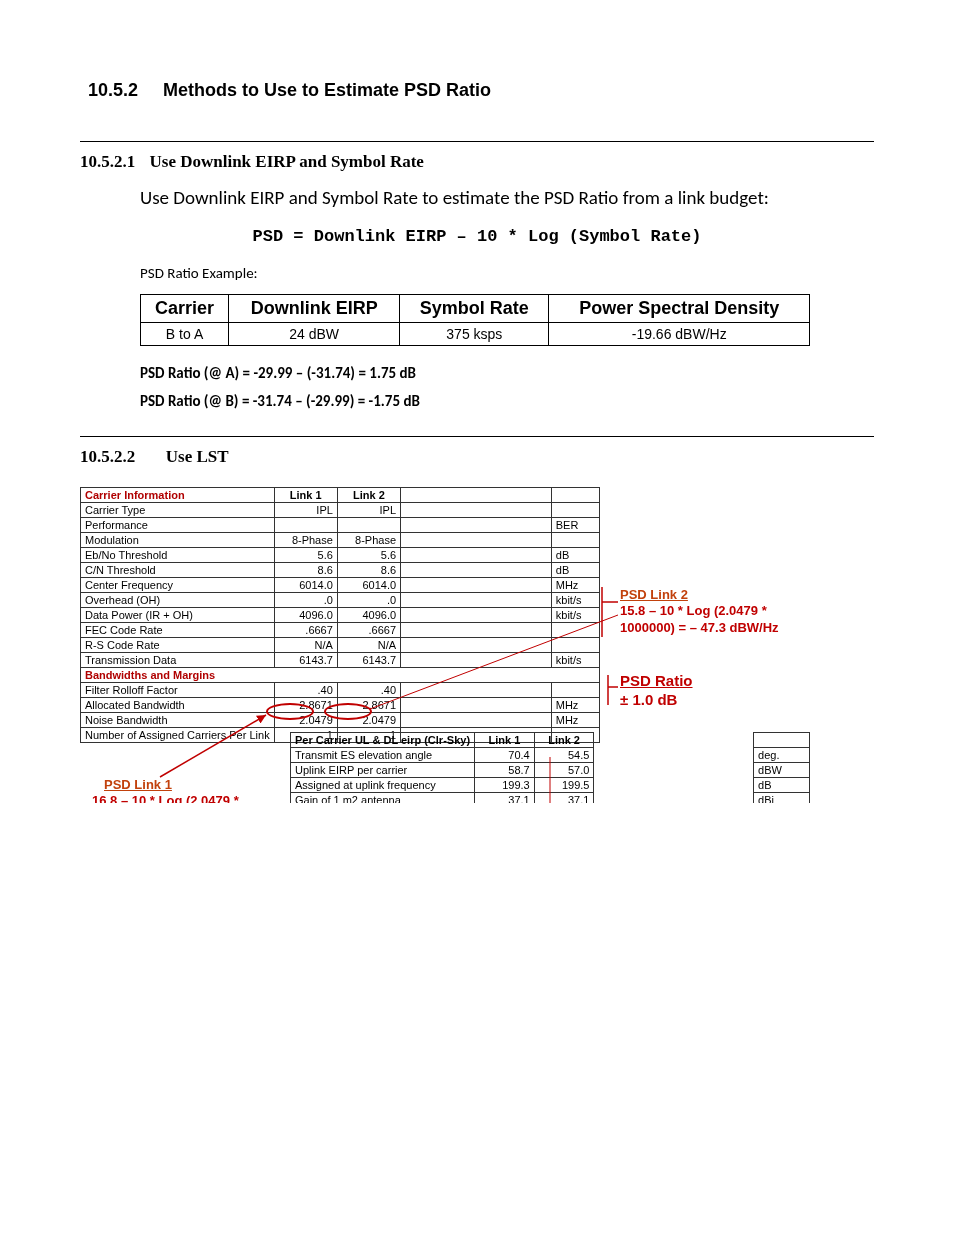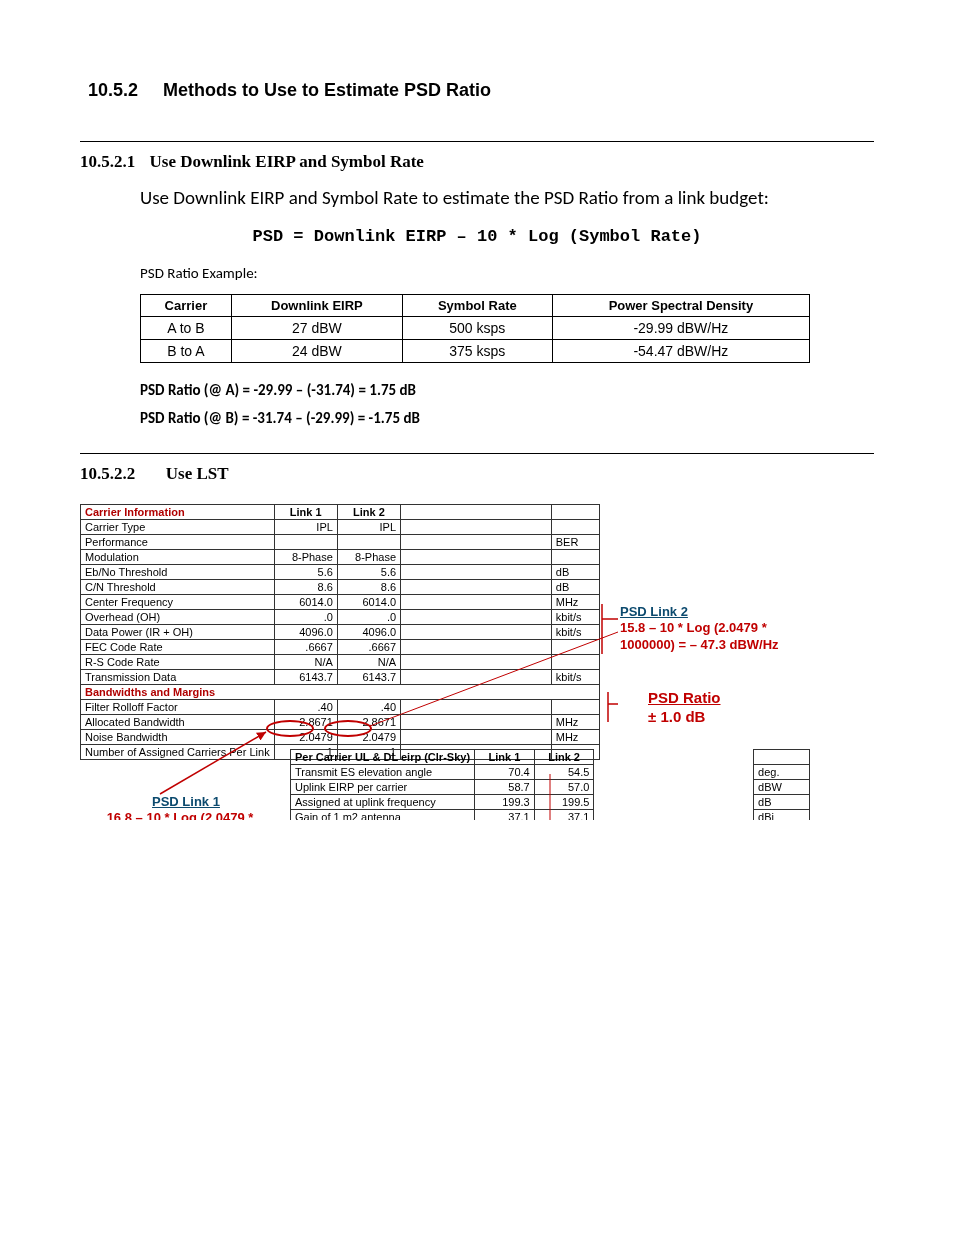"Carrier" table.main-table th { font-size: 13px -> 18px }
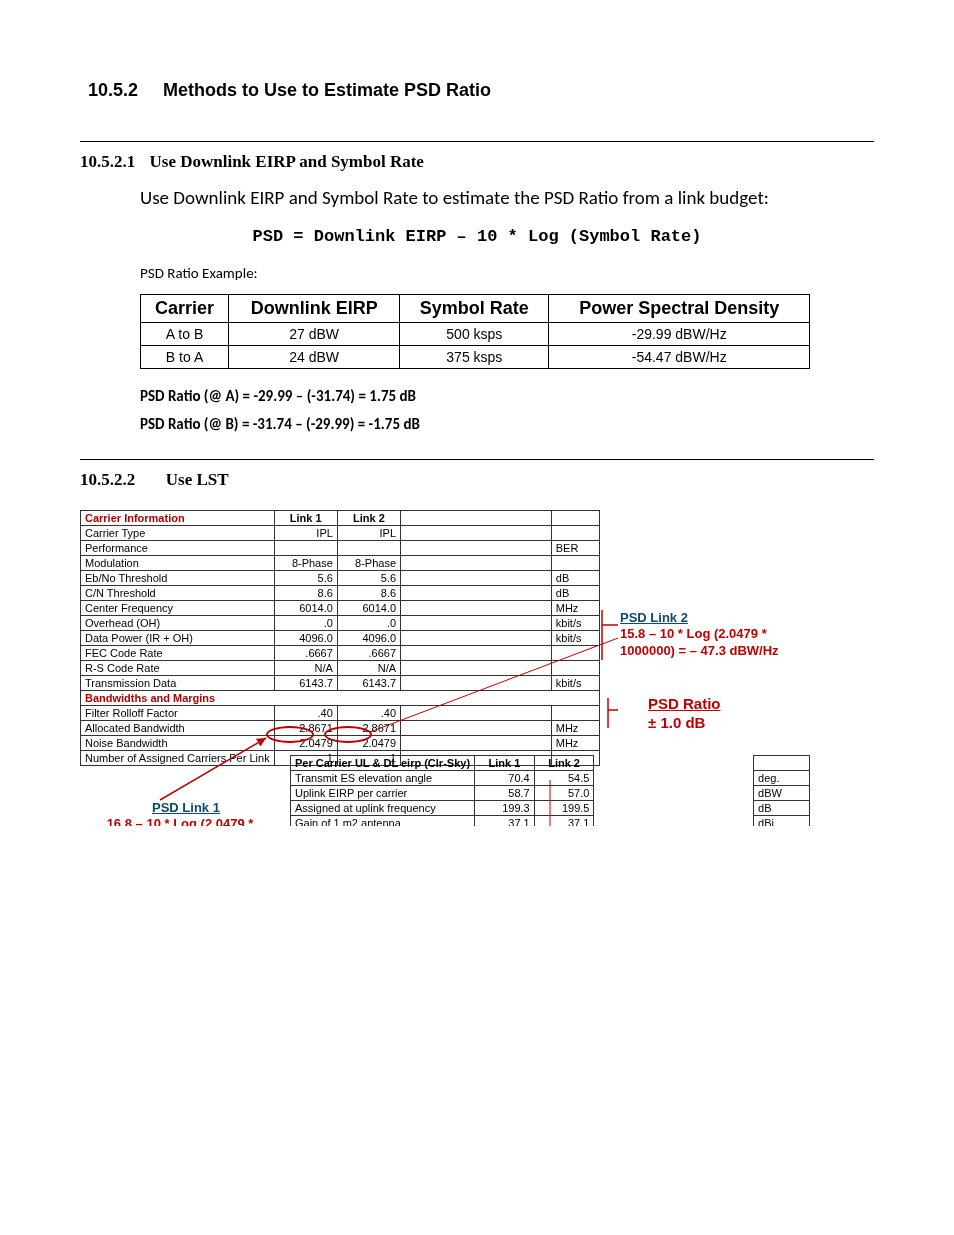"A to B" tr { html: <tr> <td>A to B</td> <td>27 dBW</td> <td>500 ksps</td> <td>-29.99 dBW/Hz</td> </tr> -> none }
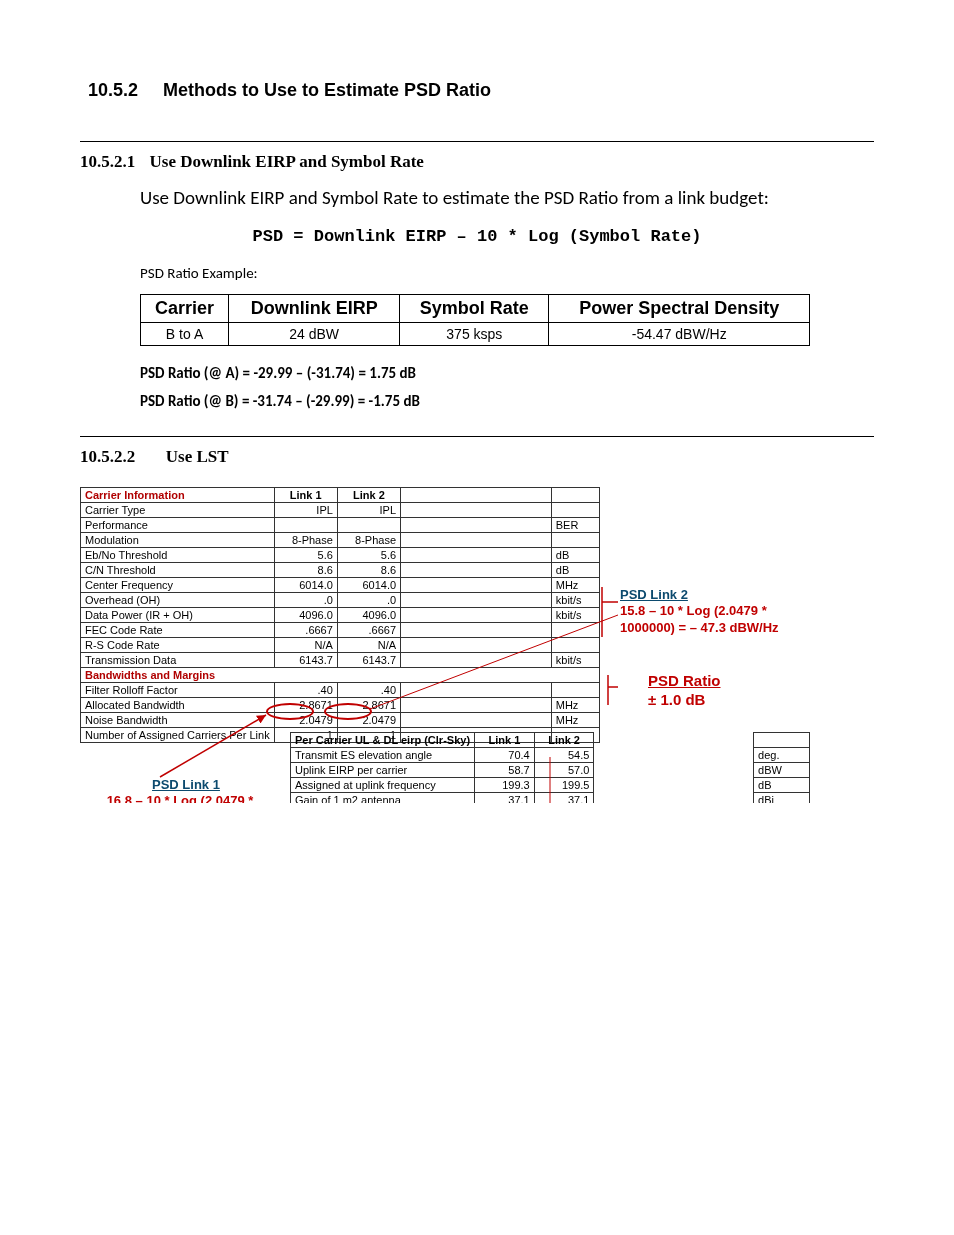"-54.47 dBW/Hz" td { text: -54.47 -> -19.66 }
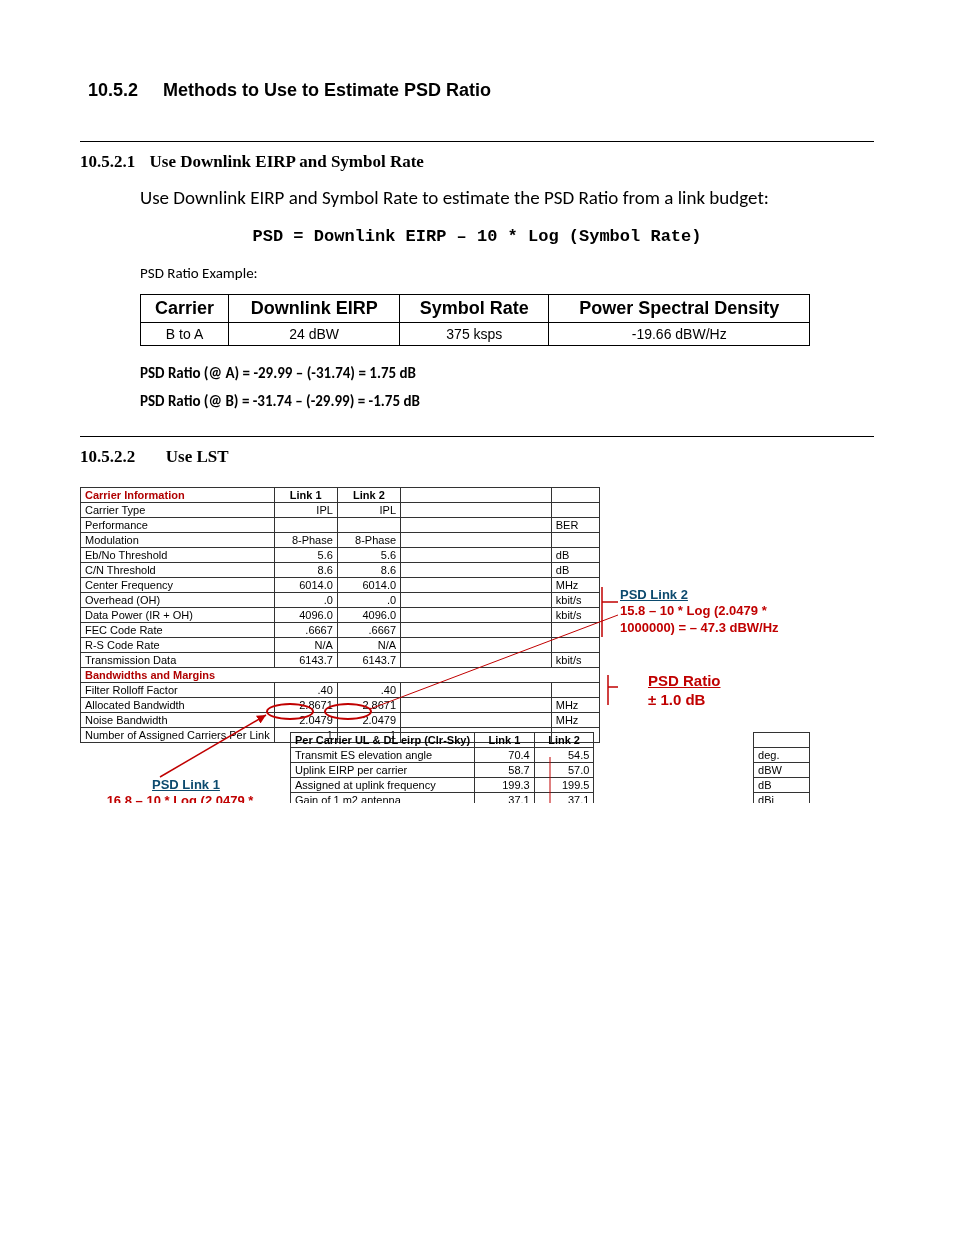"PSD Link 2" .annot .blue-u { color: #0c4a6e -> #c2410c }
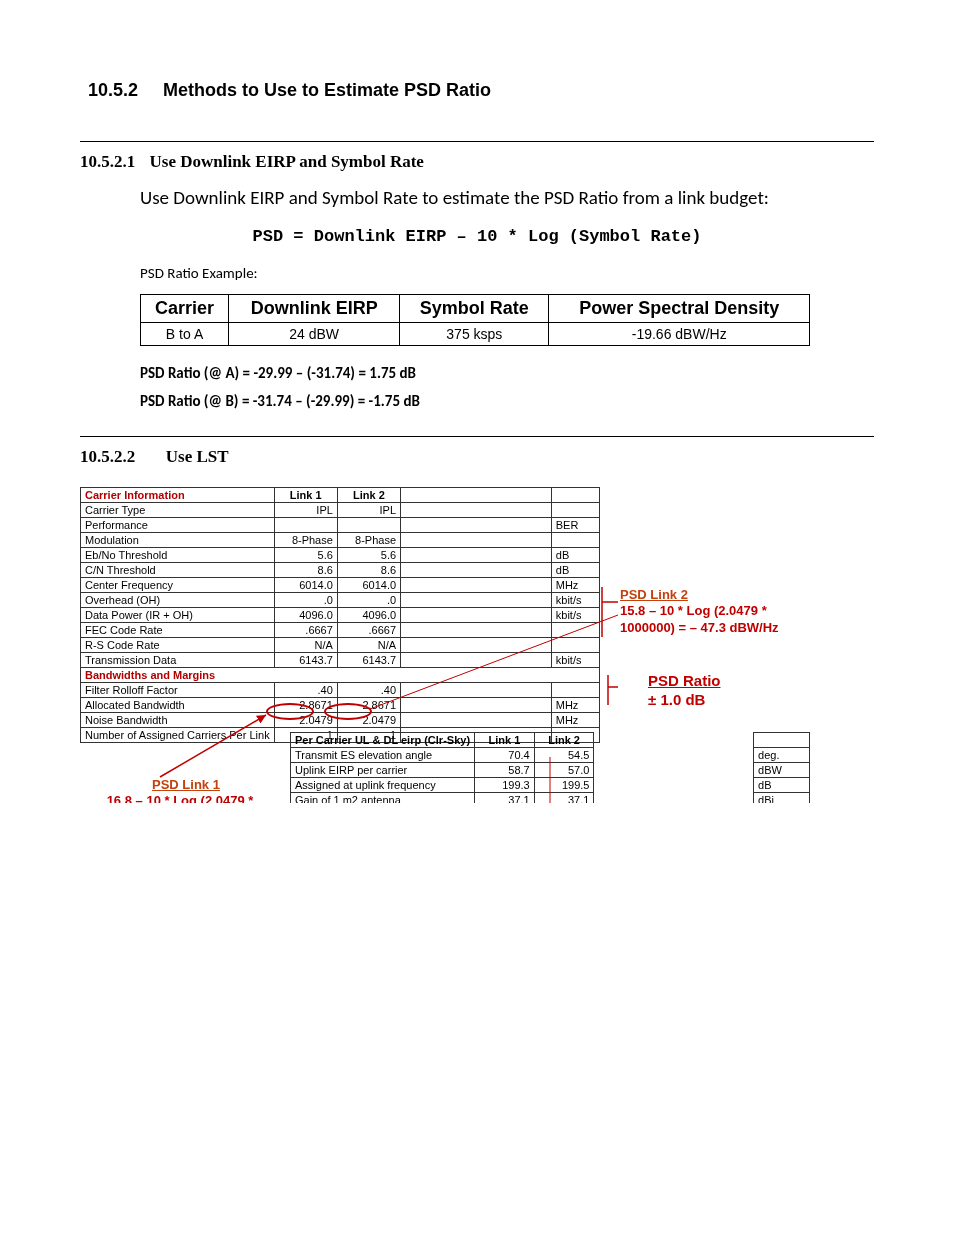"PSD Ratio" div.annot { margin-left: 28px -> none }
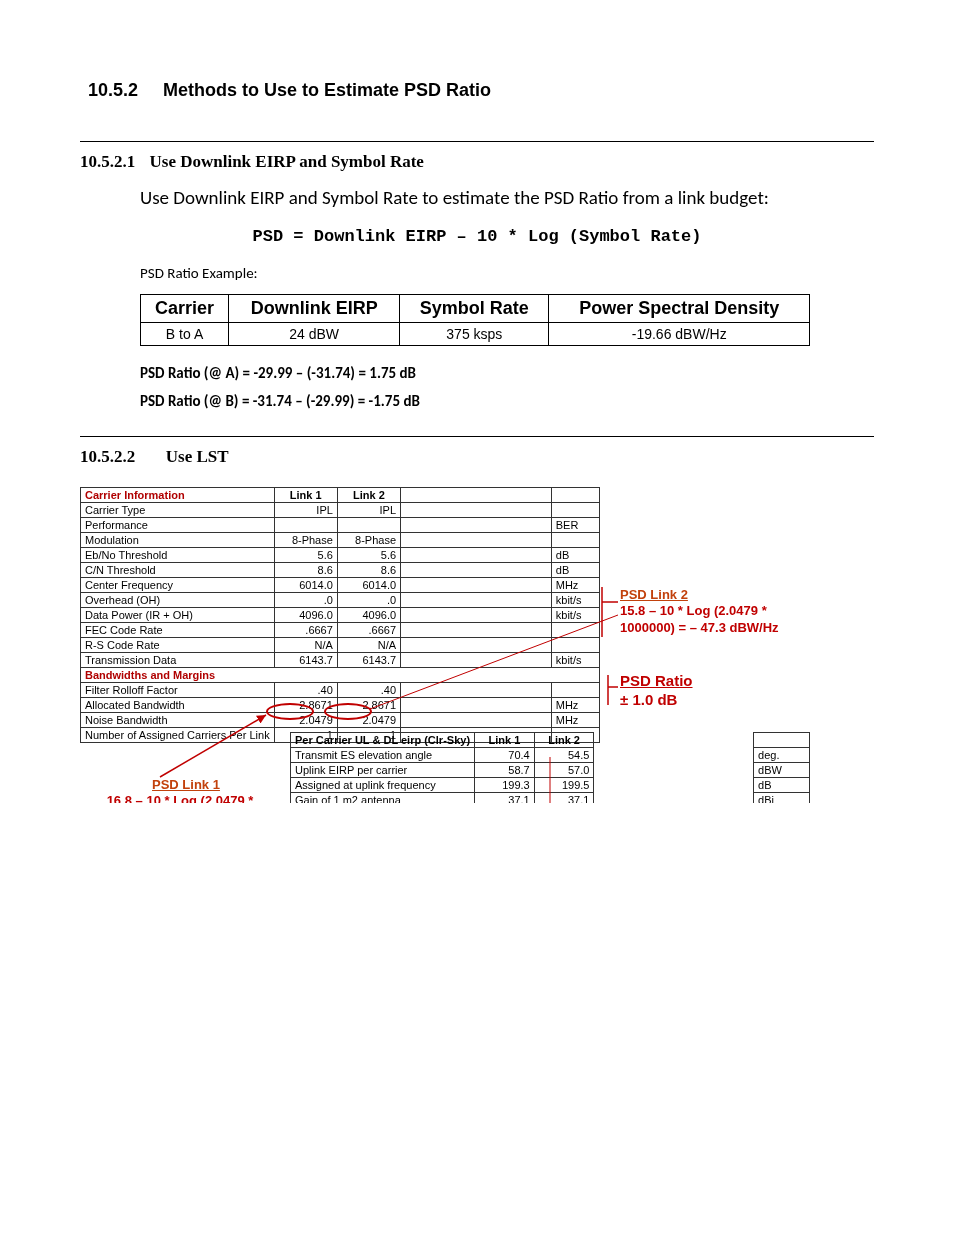"PSD Link 1" div.annot { left: 0px -> 12px; text-align: center -> left }
